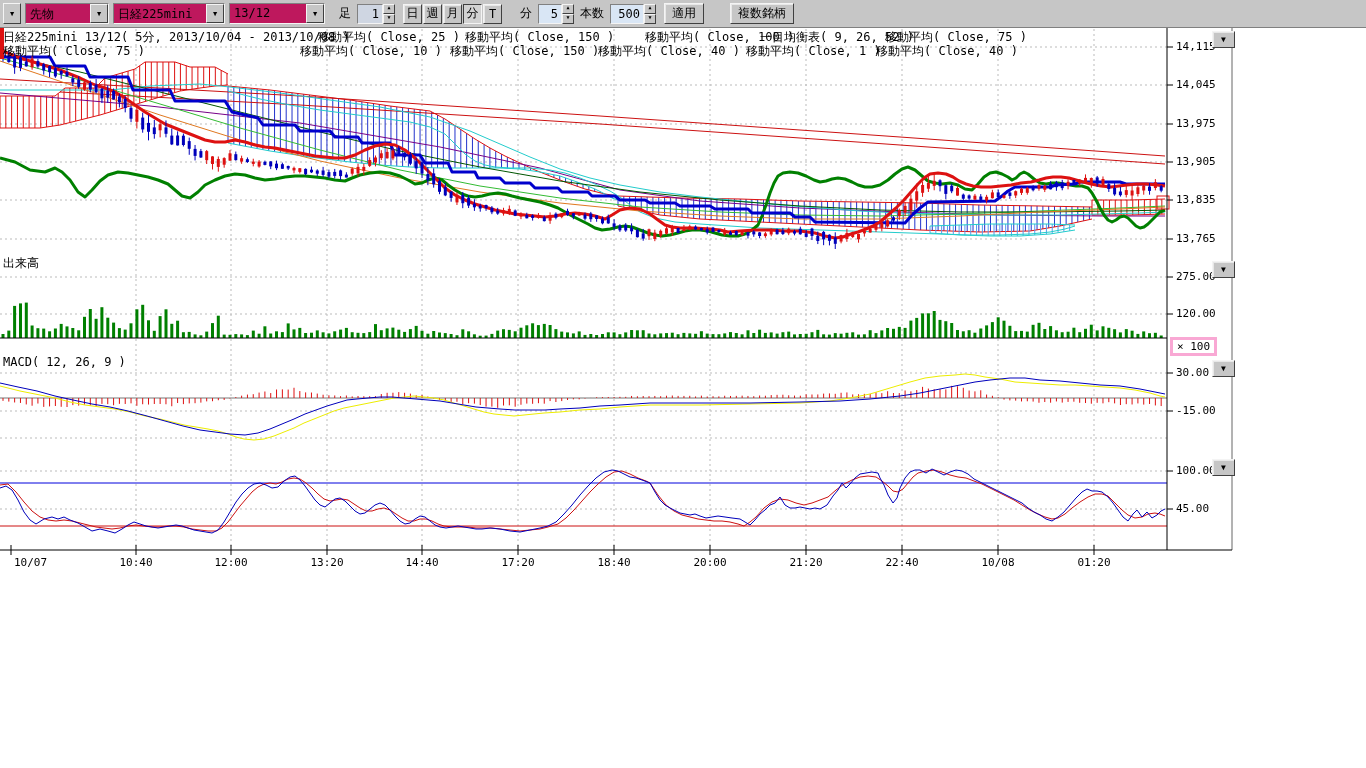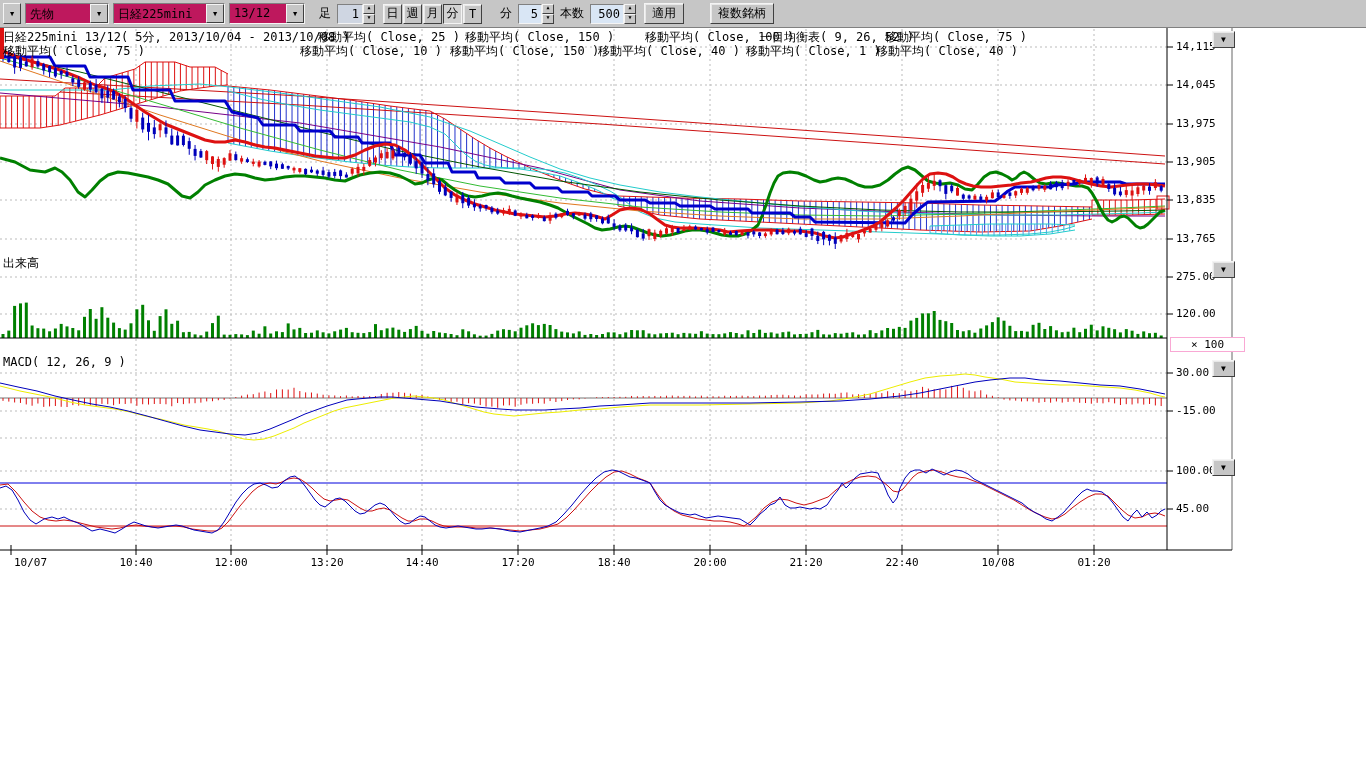"13/12" div.combo { width: 76px -> 96px }
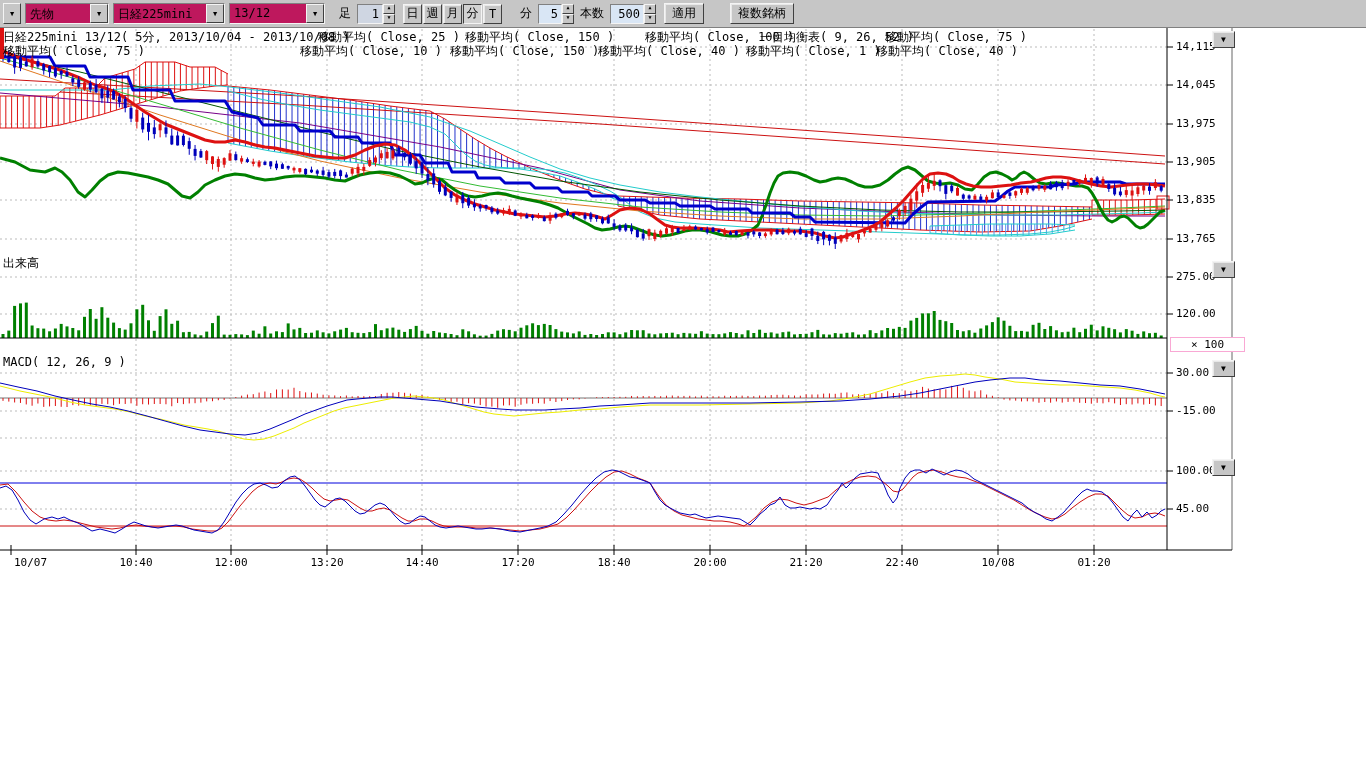"× 100" .mult-box { border: 1px solid #f9a8d4 -> 3px solid #f9a8d4; padding: 0 20px -> 0 4px }
